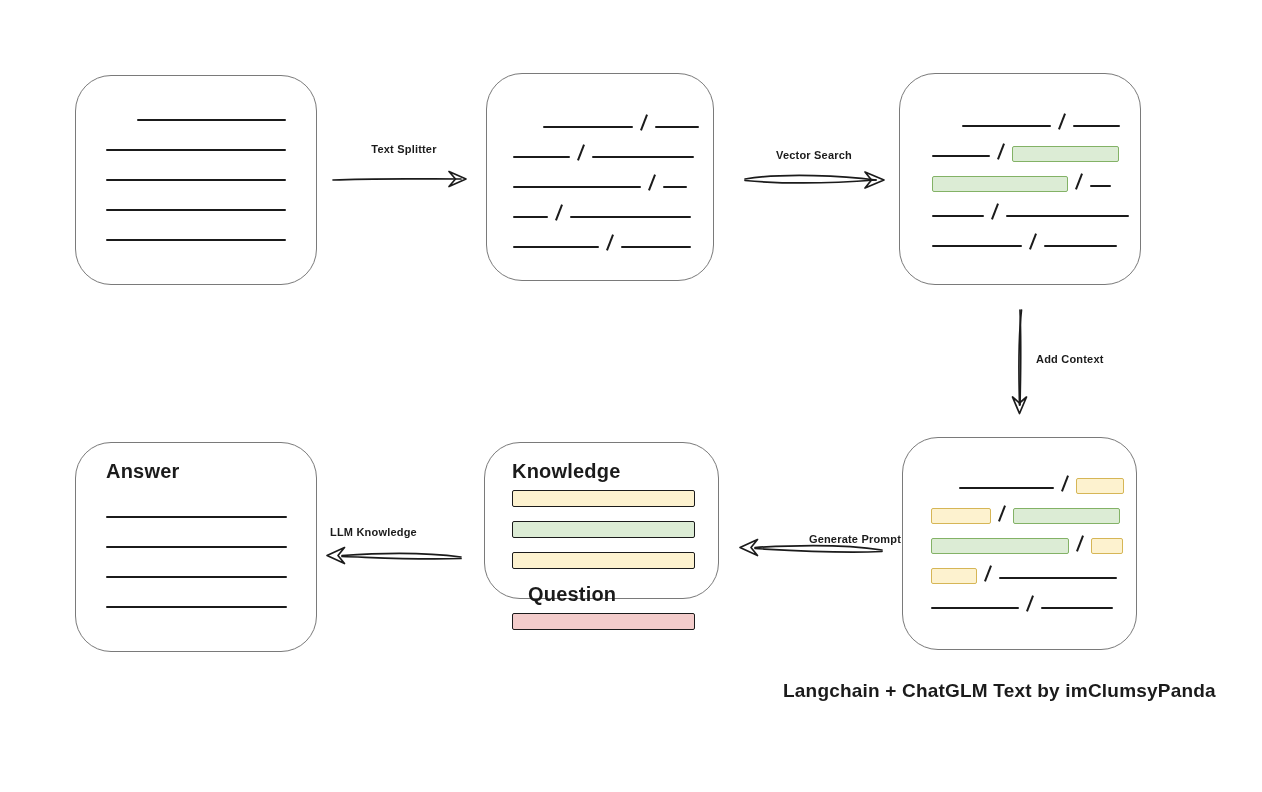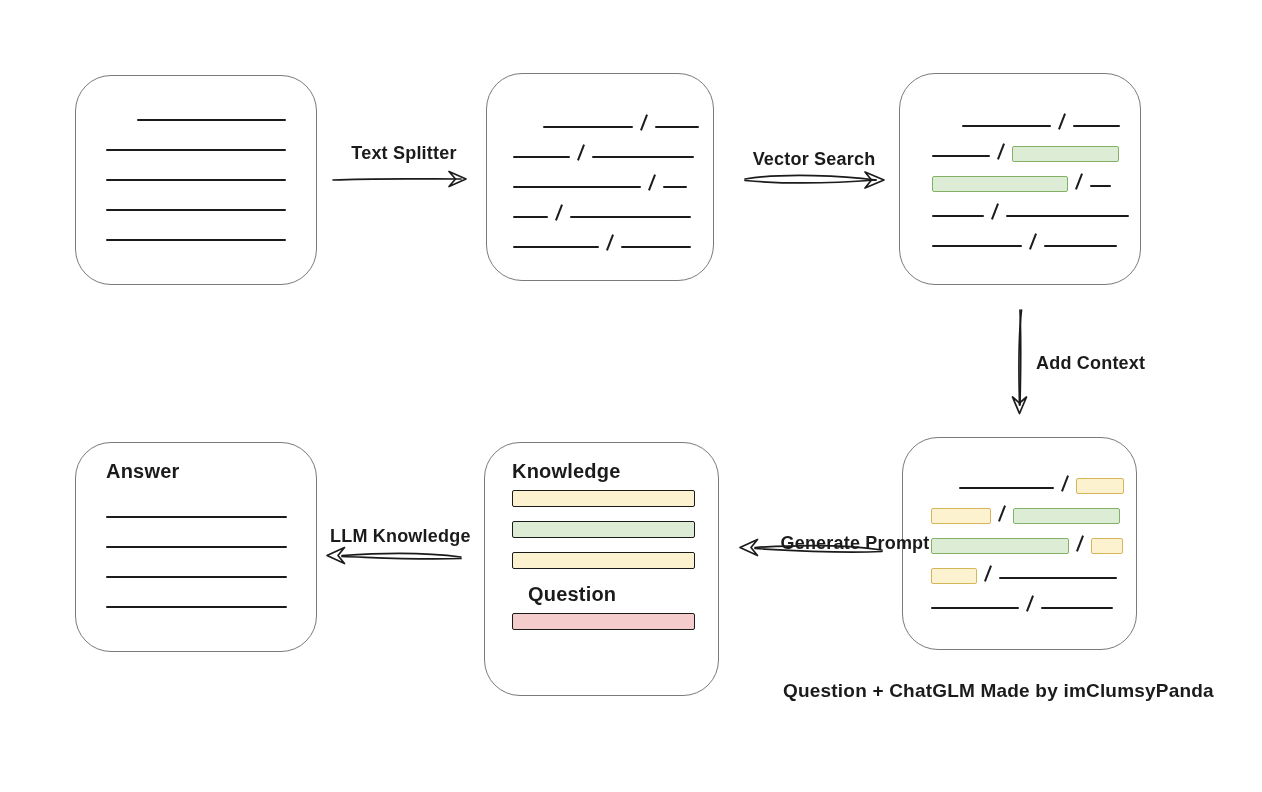"Text Splitter" .arrow-label { font-size: 18px -> 11px }
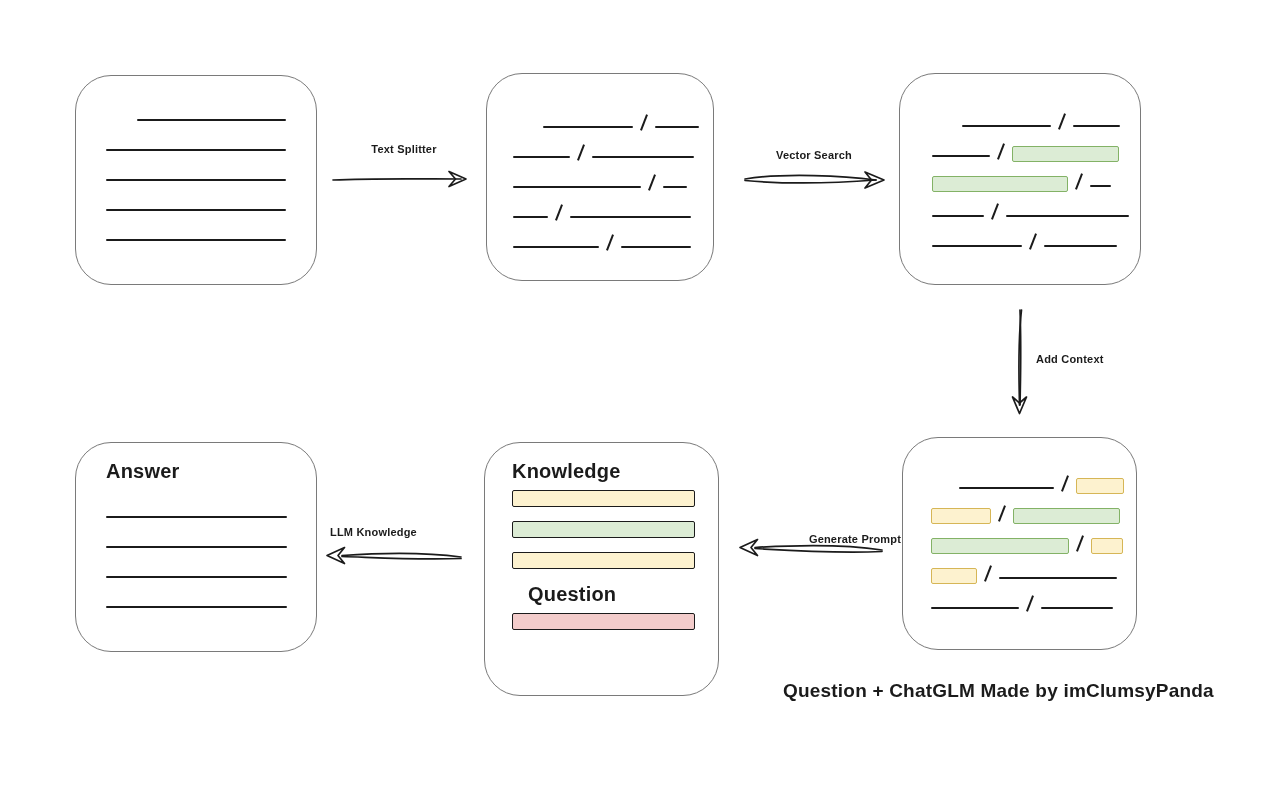"Knowledge" .b-prompt { height: 254px -> 157px }
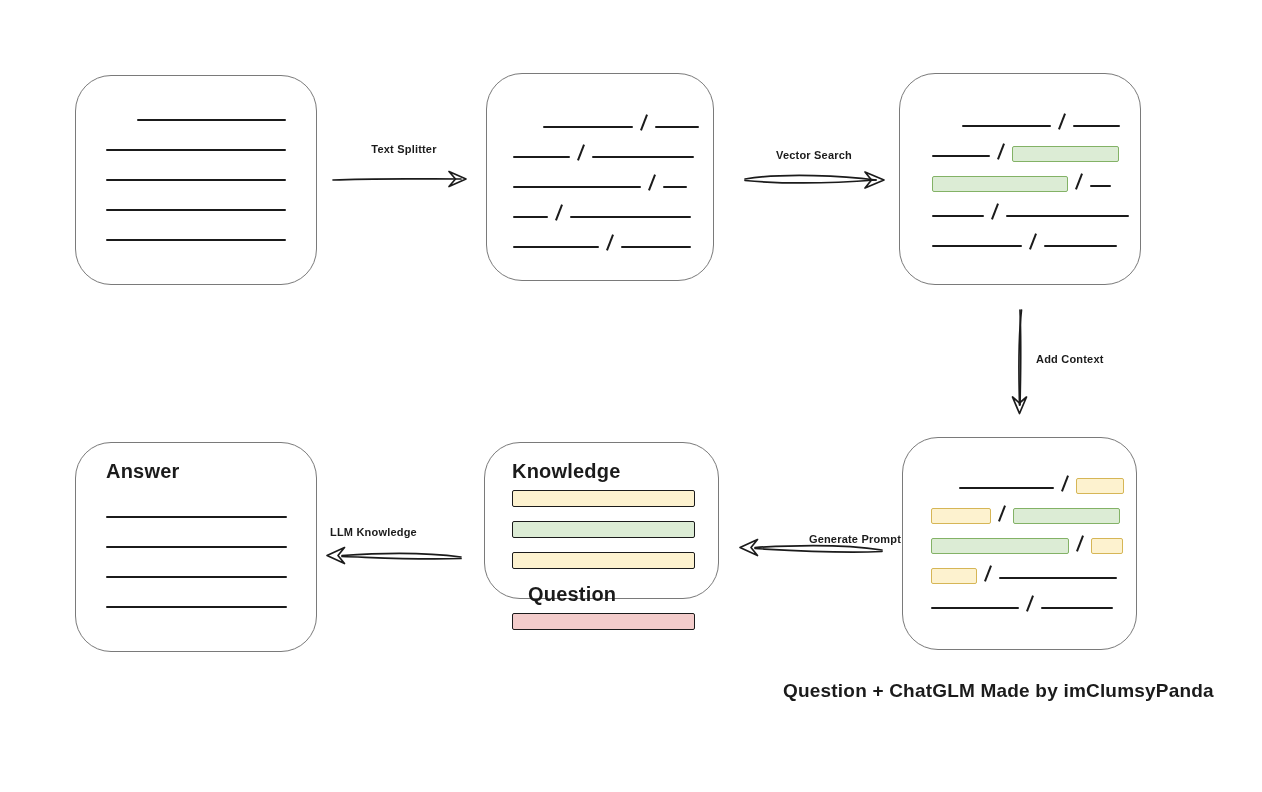"Question + ChatGLM Made by" div.caption { text: Question + ChatGLM Made -> Langchain + ChatGLM Text }
